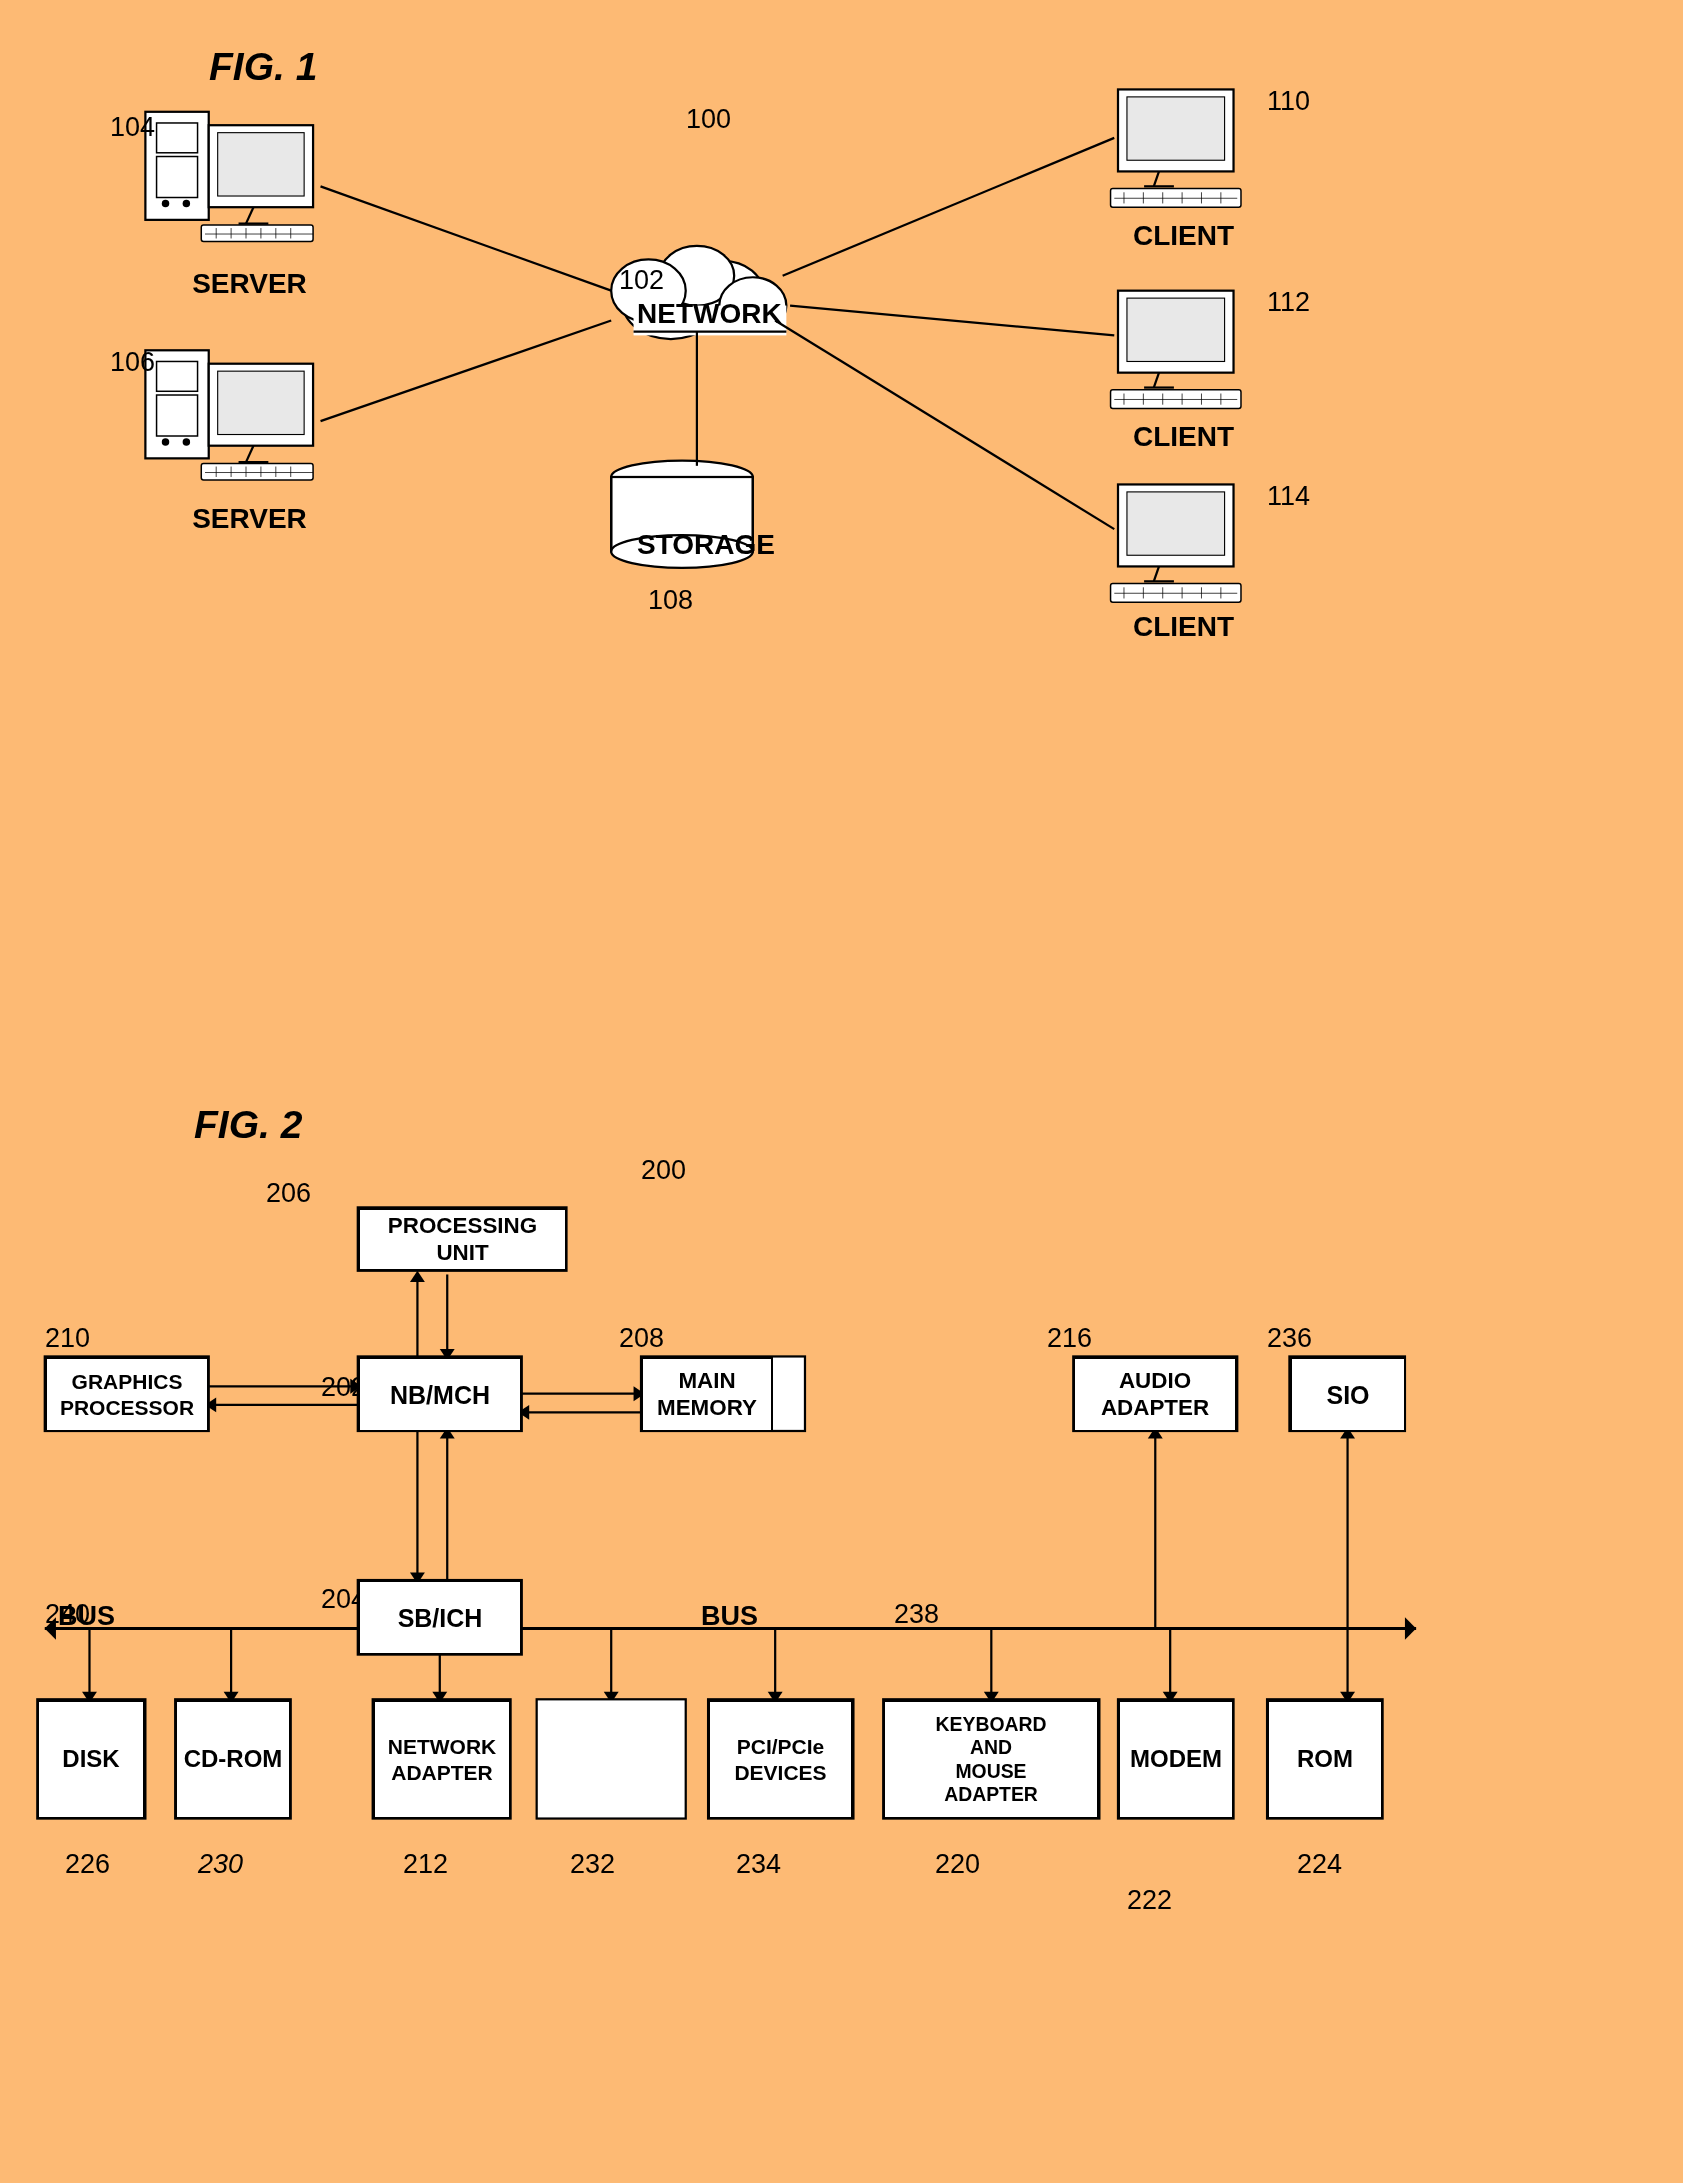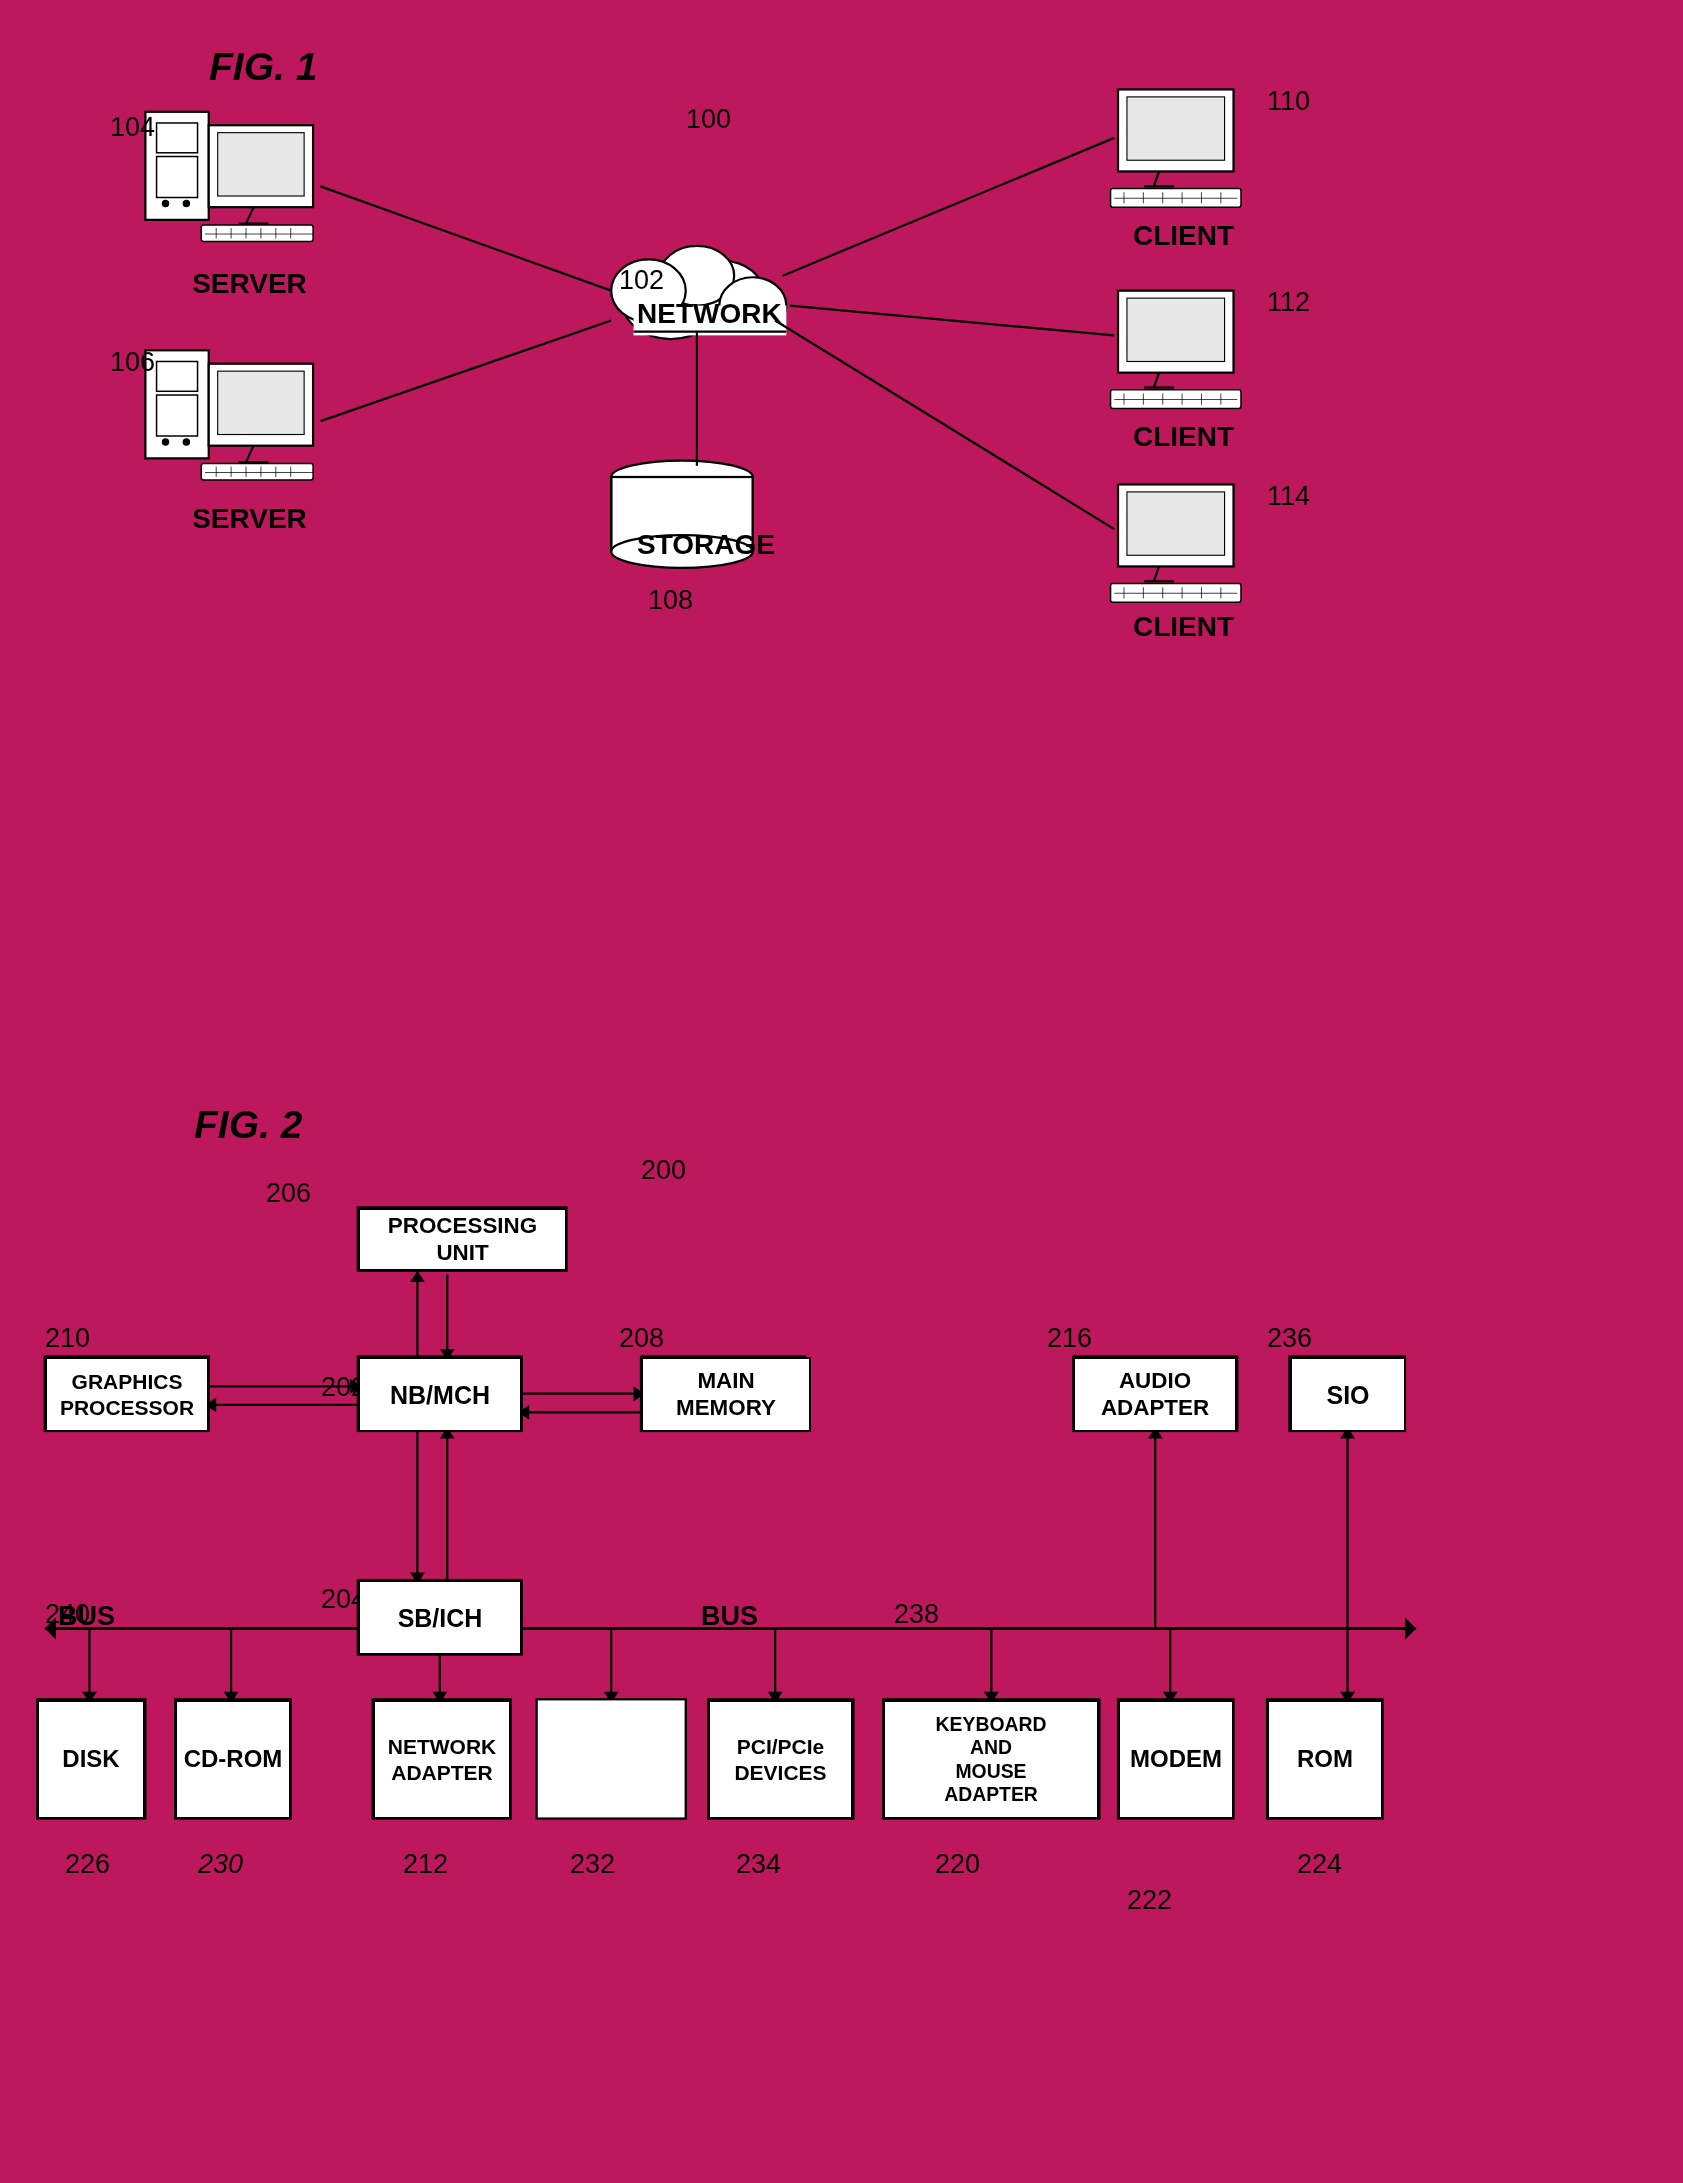"FIG. 1" .page { background: #be185d -> #fdba74 }
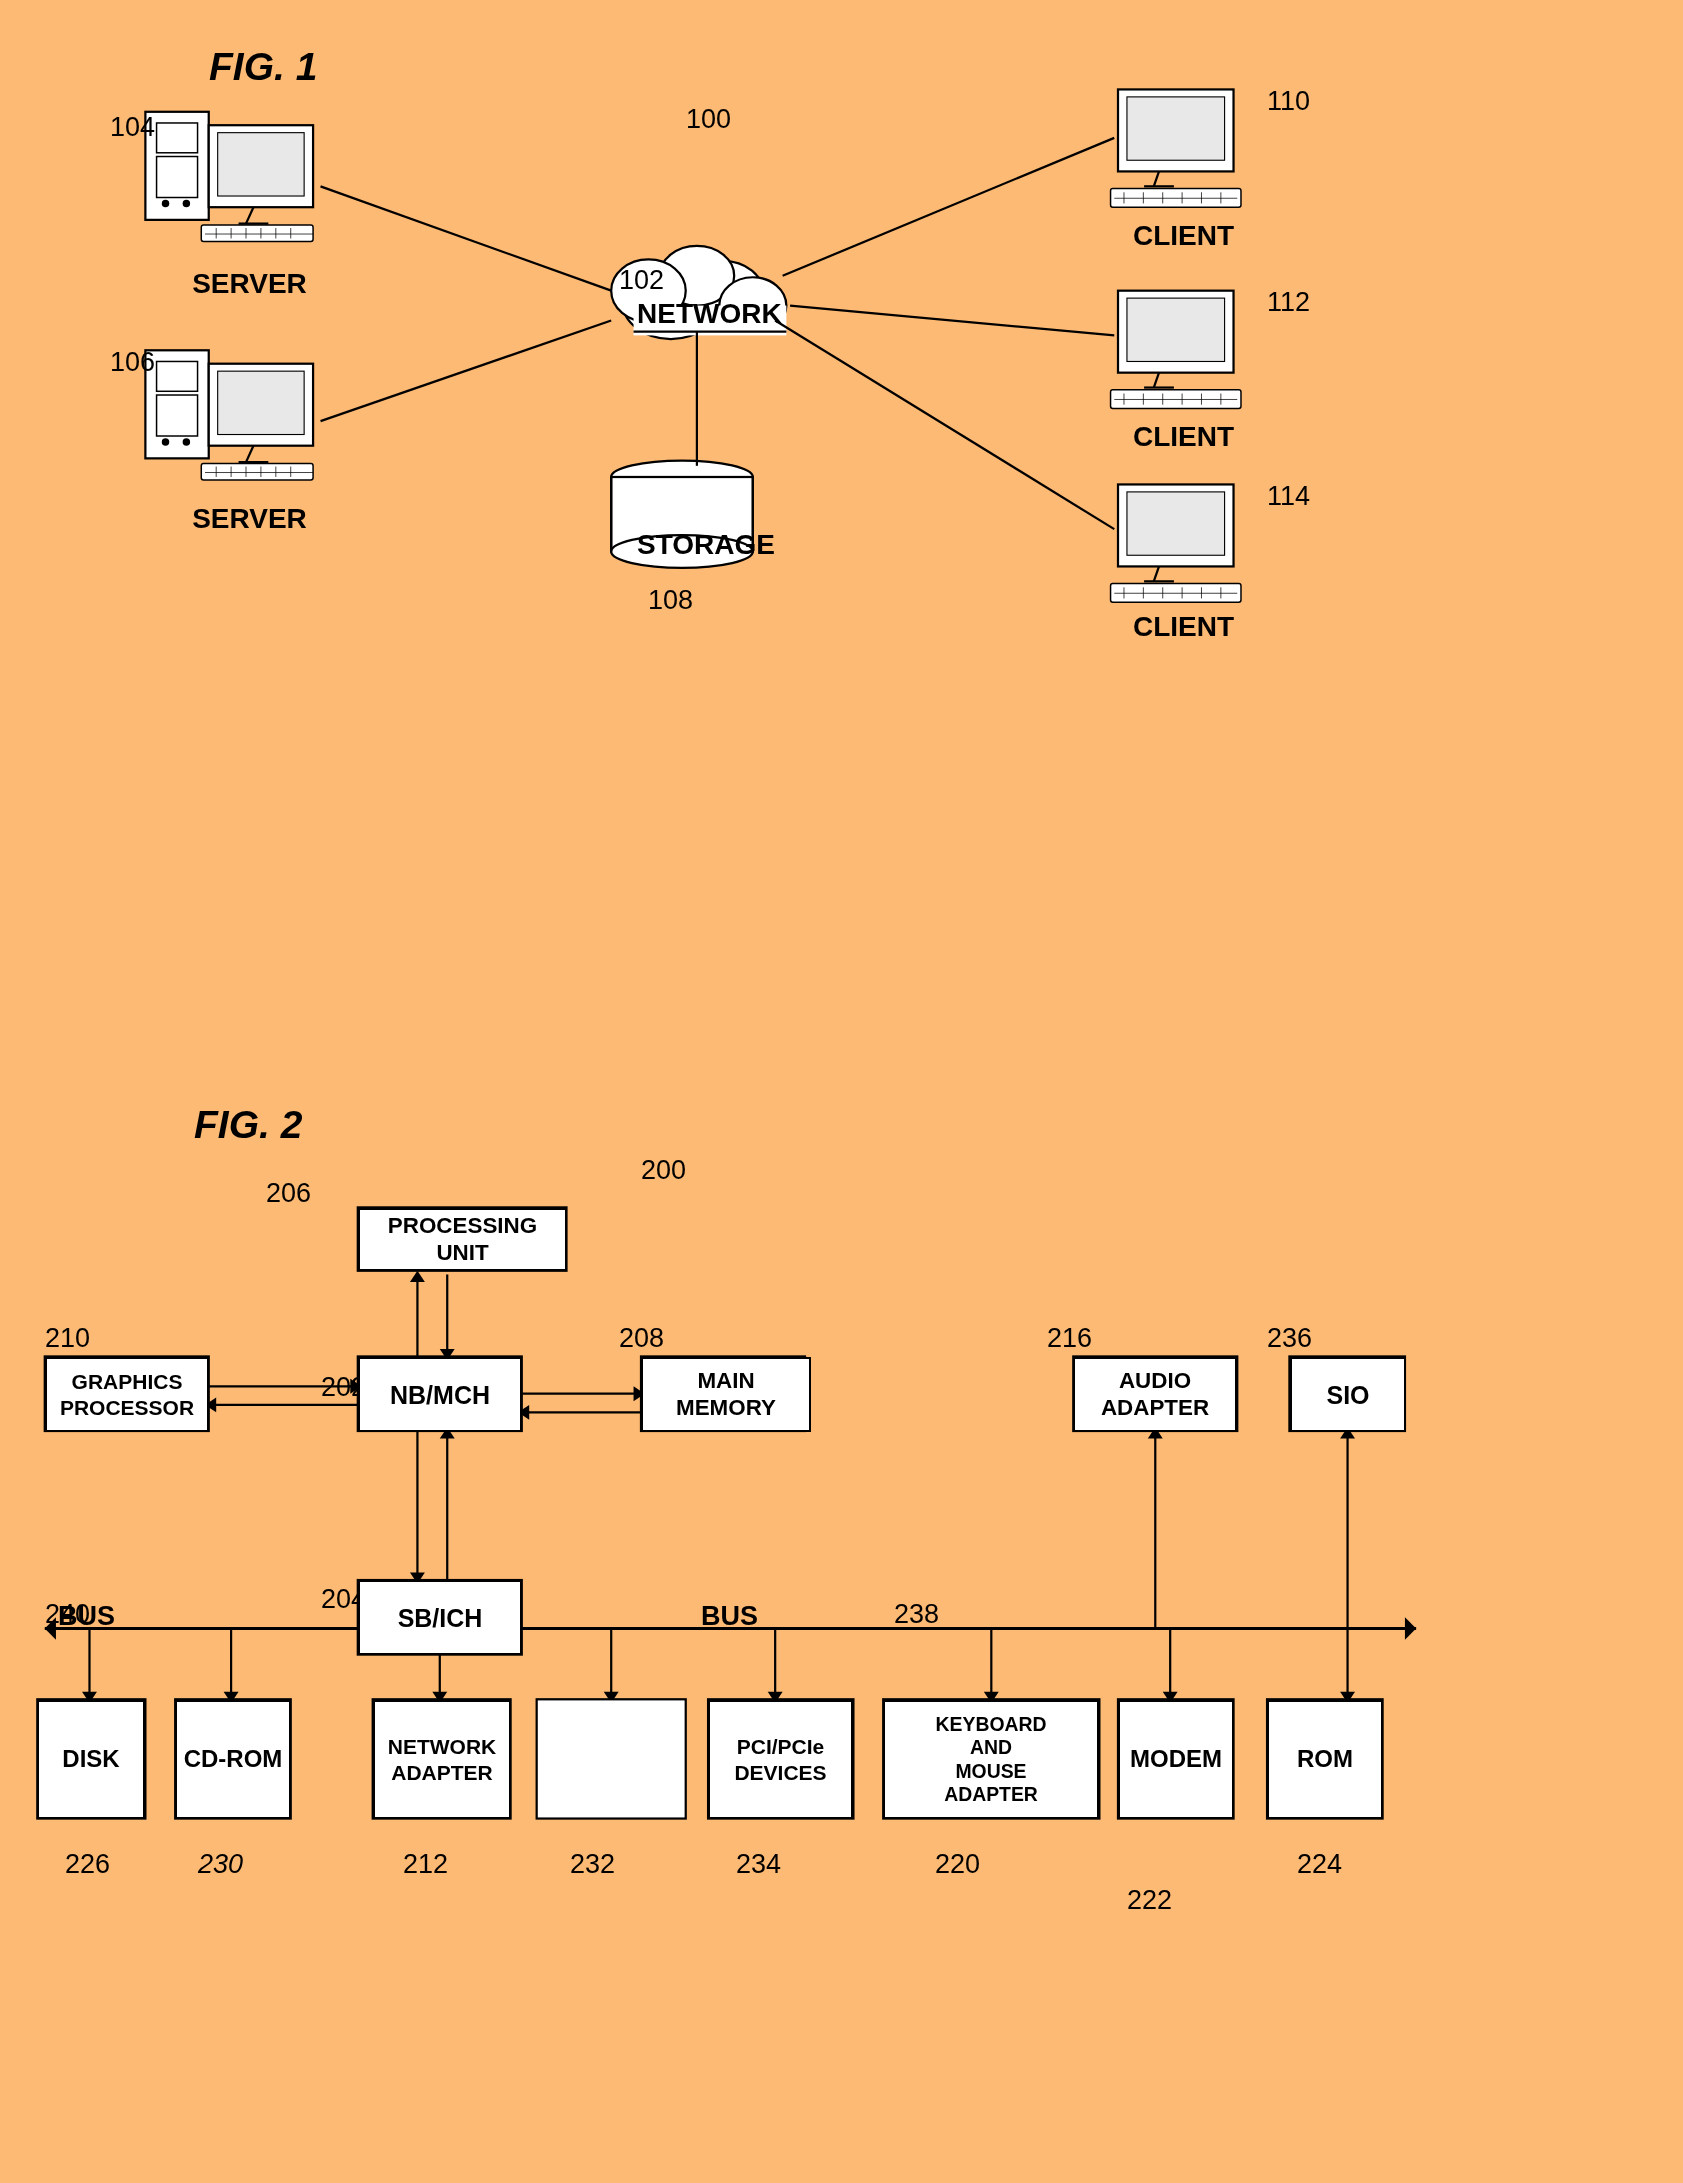"MAIN" div.box { width: 170px -> 132px }
